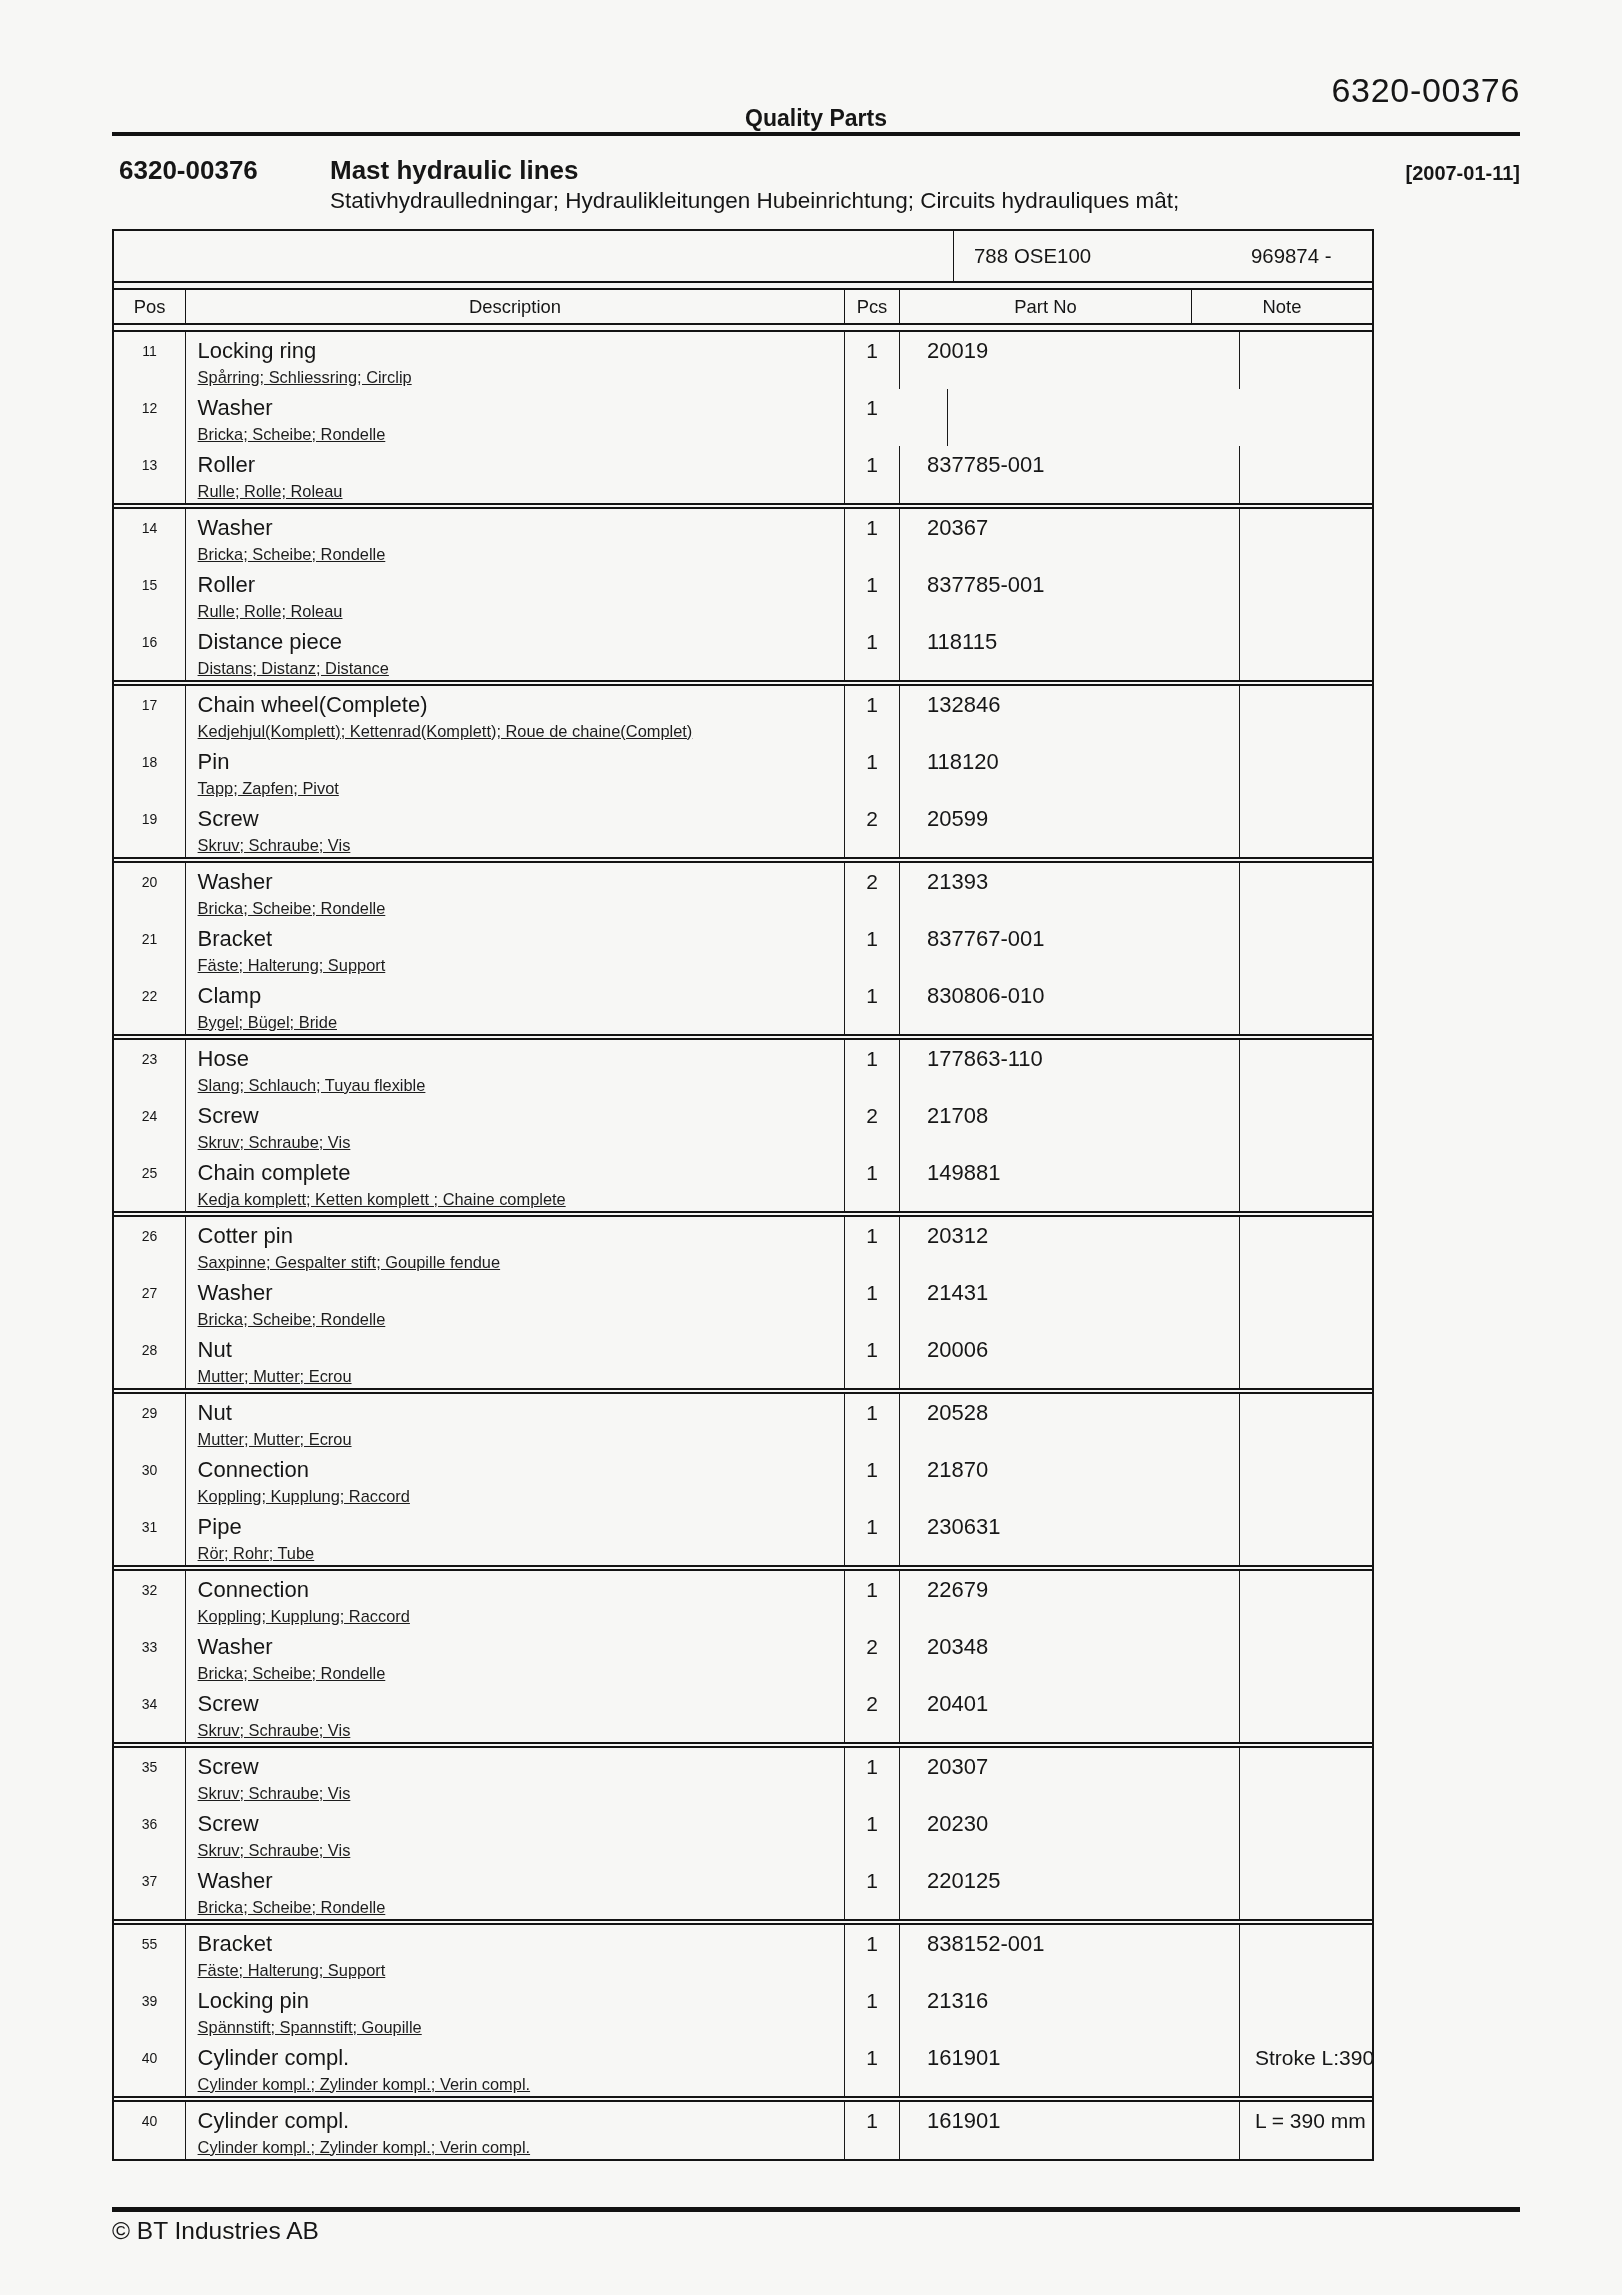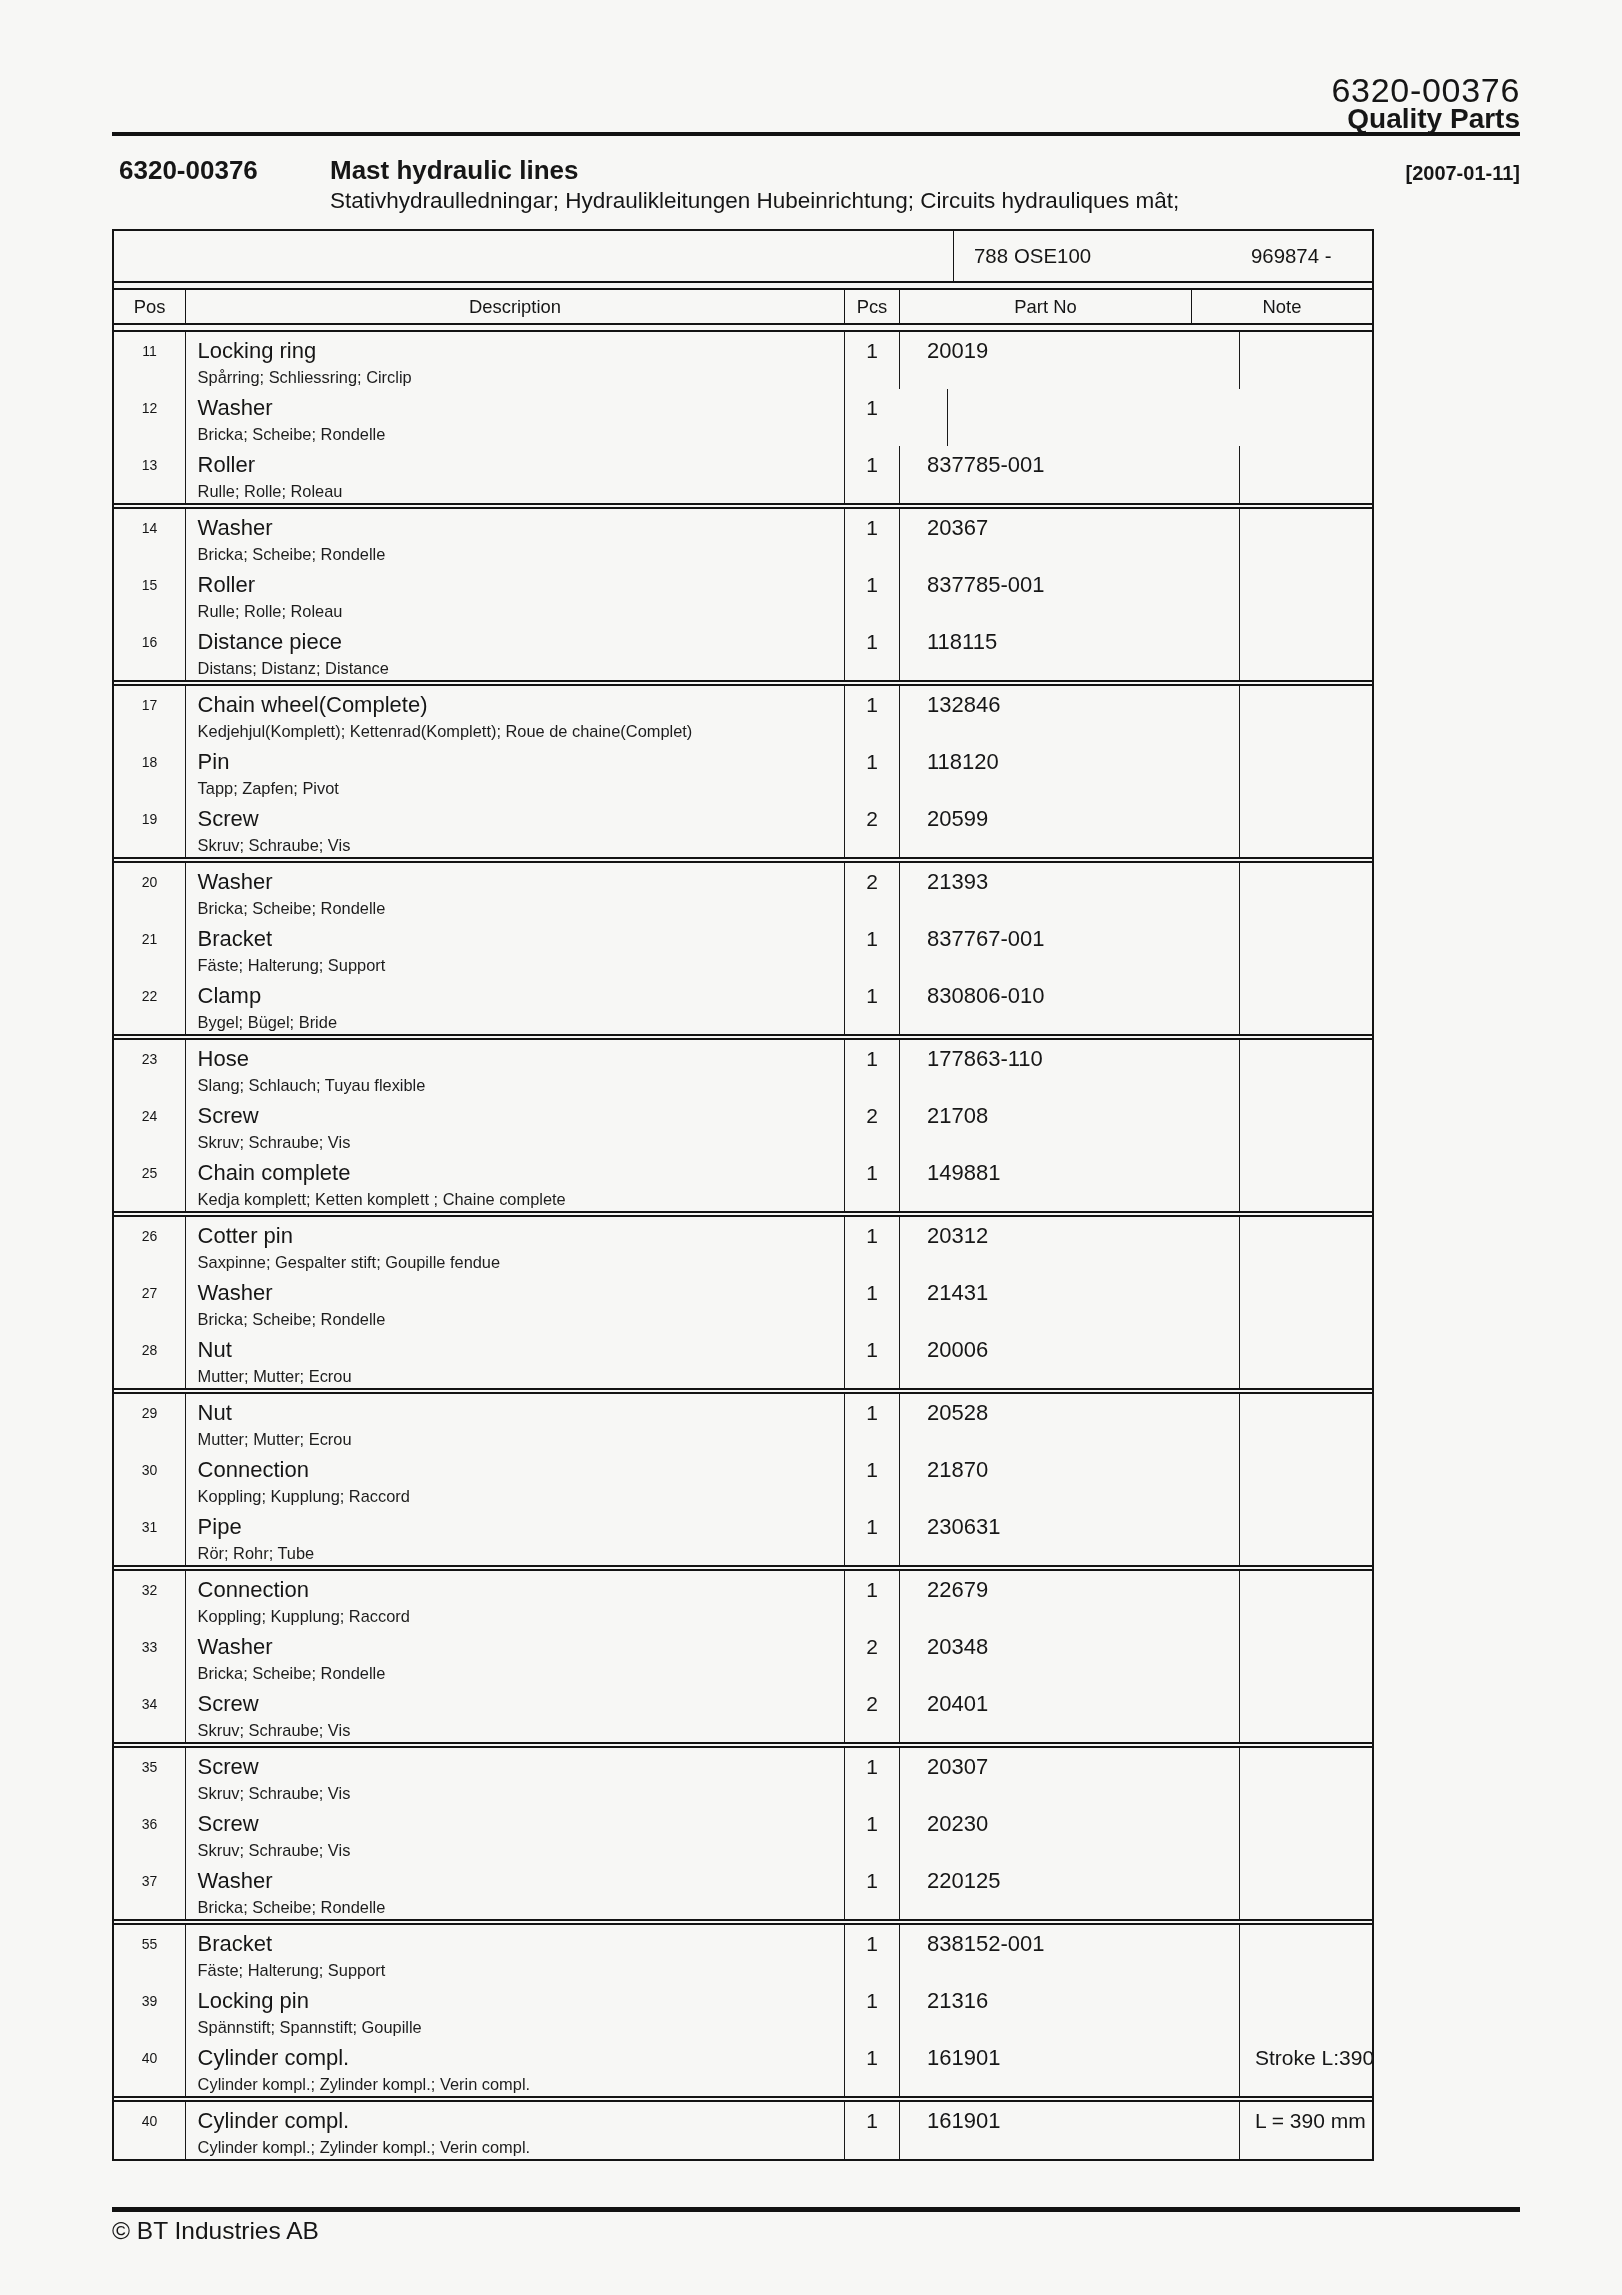"Quality Parts" .brand { font-size: 28px -> 23px; text-align: right -> center }
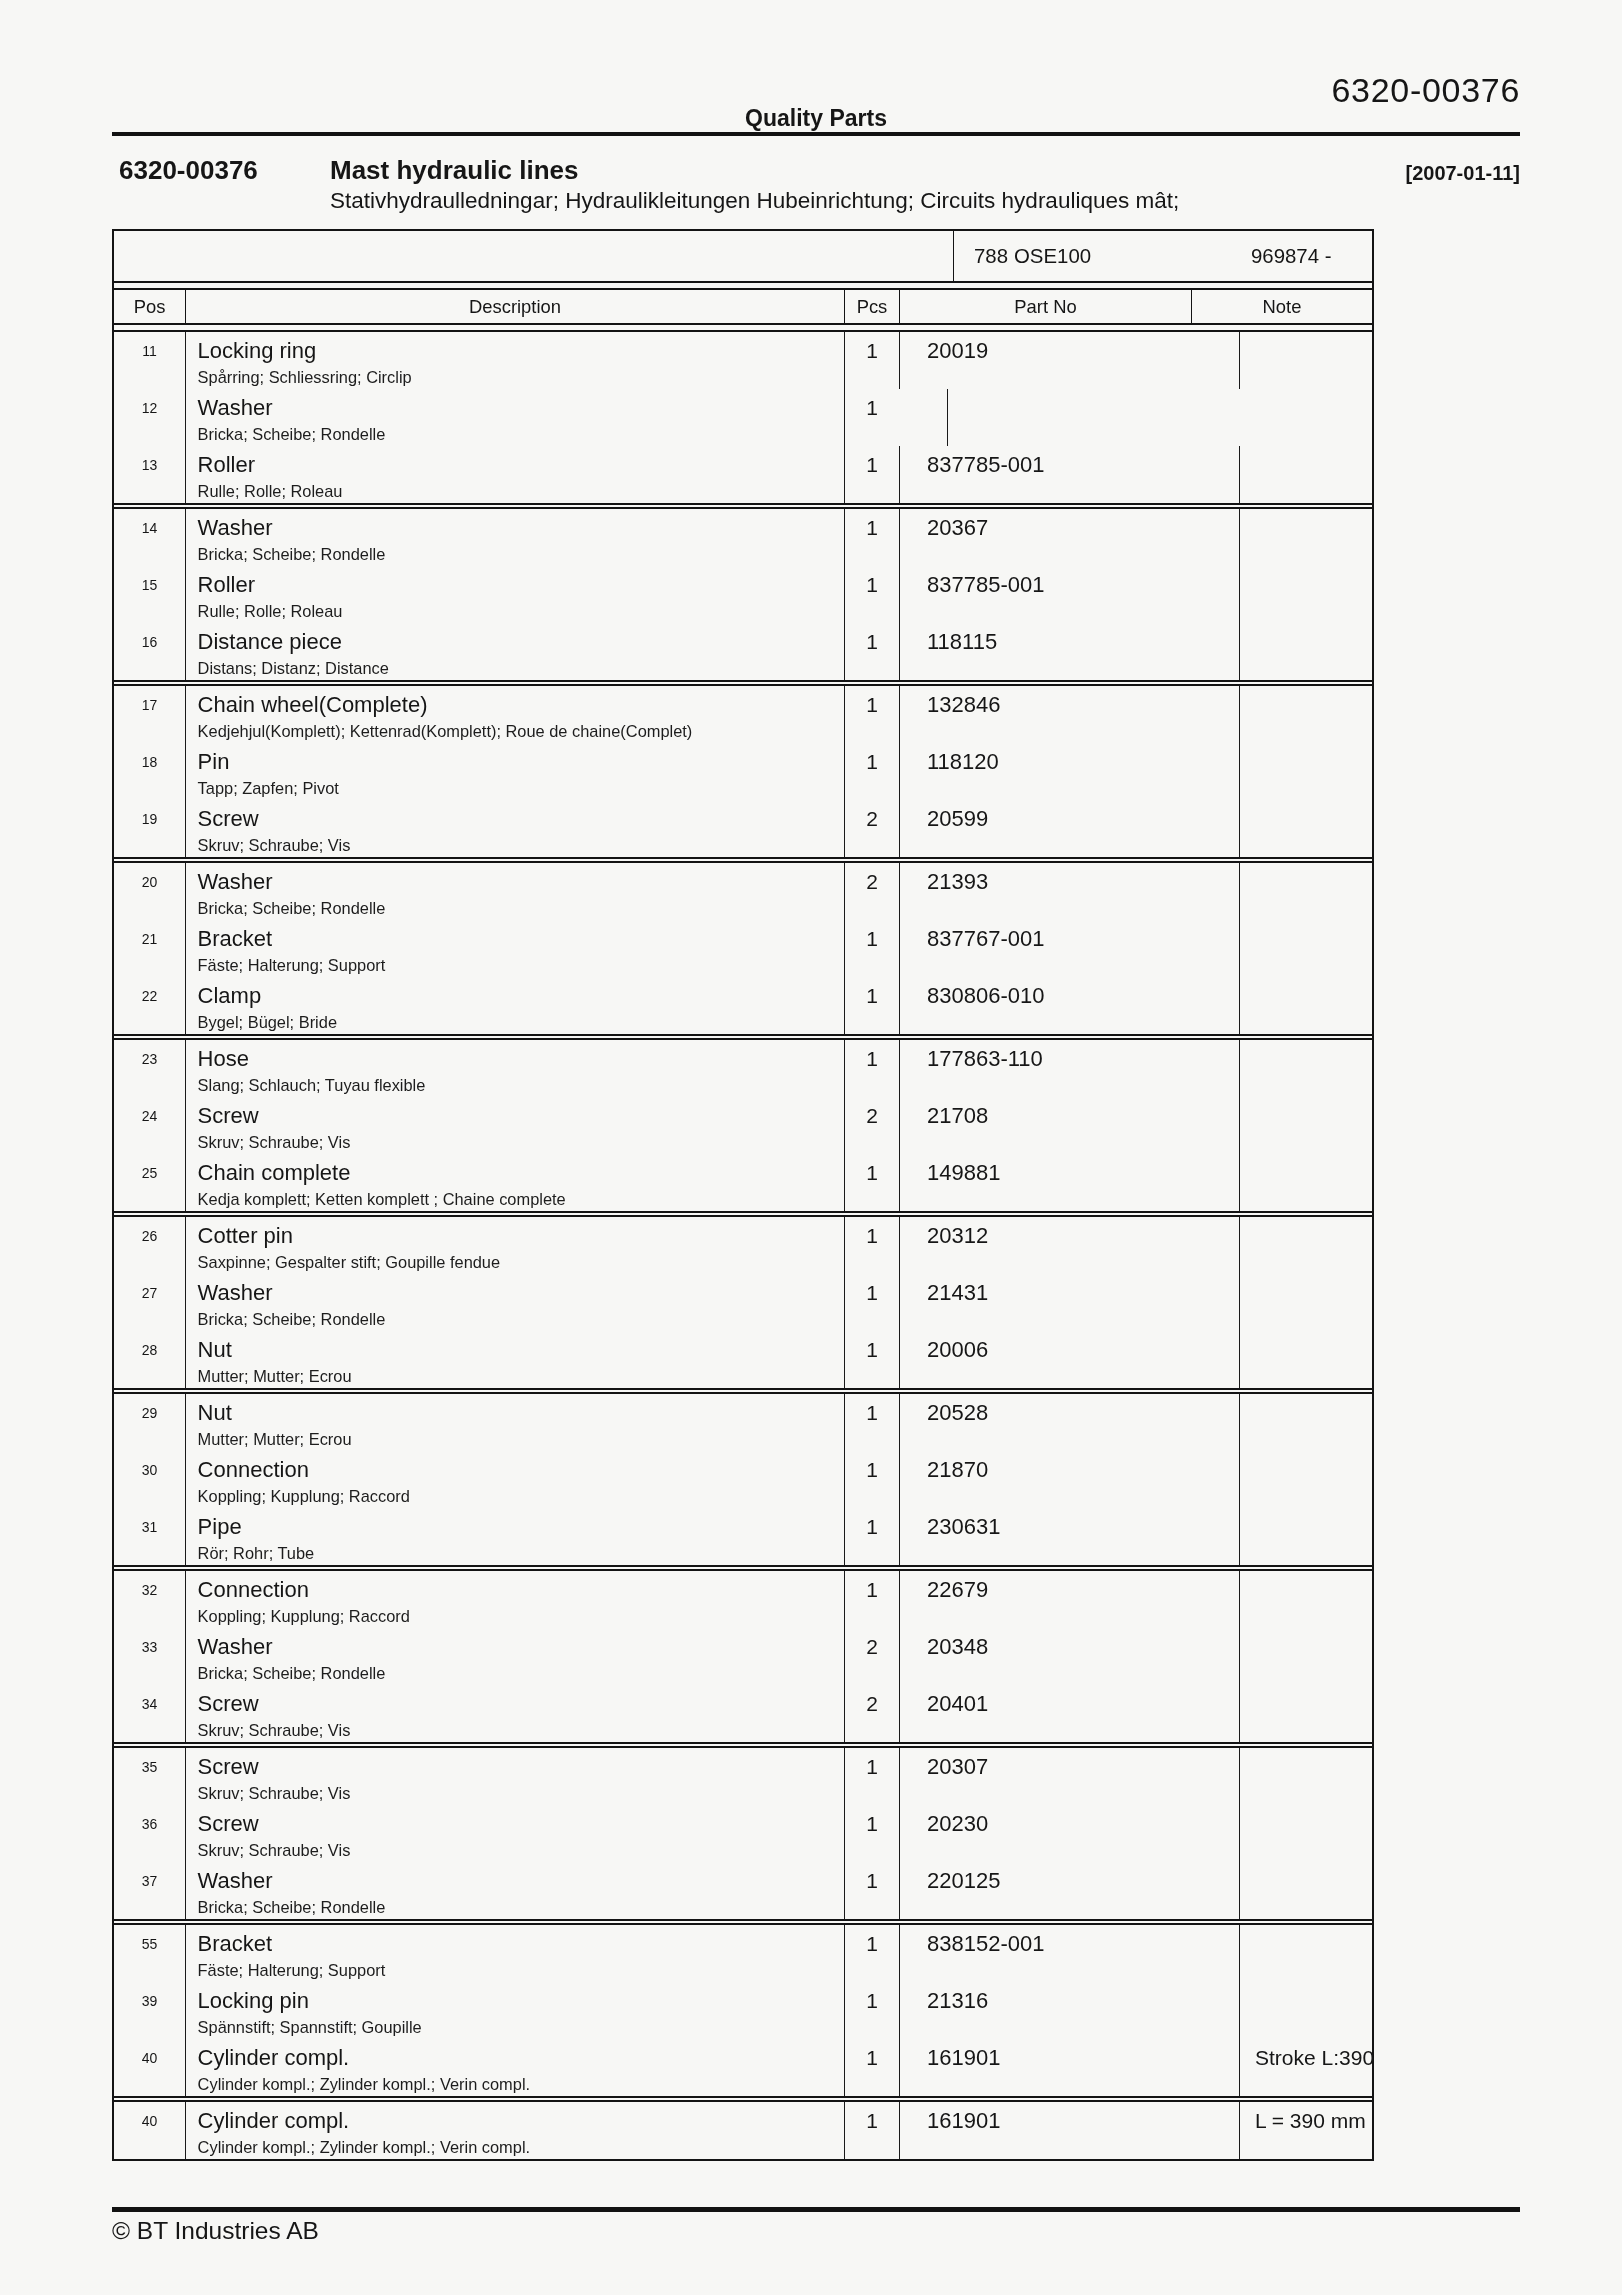"Spårring; Schliessring; Circlip" .desc-sub { text-decoration: none -> underline }
